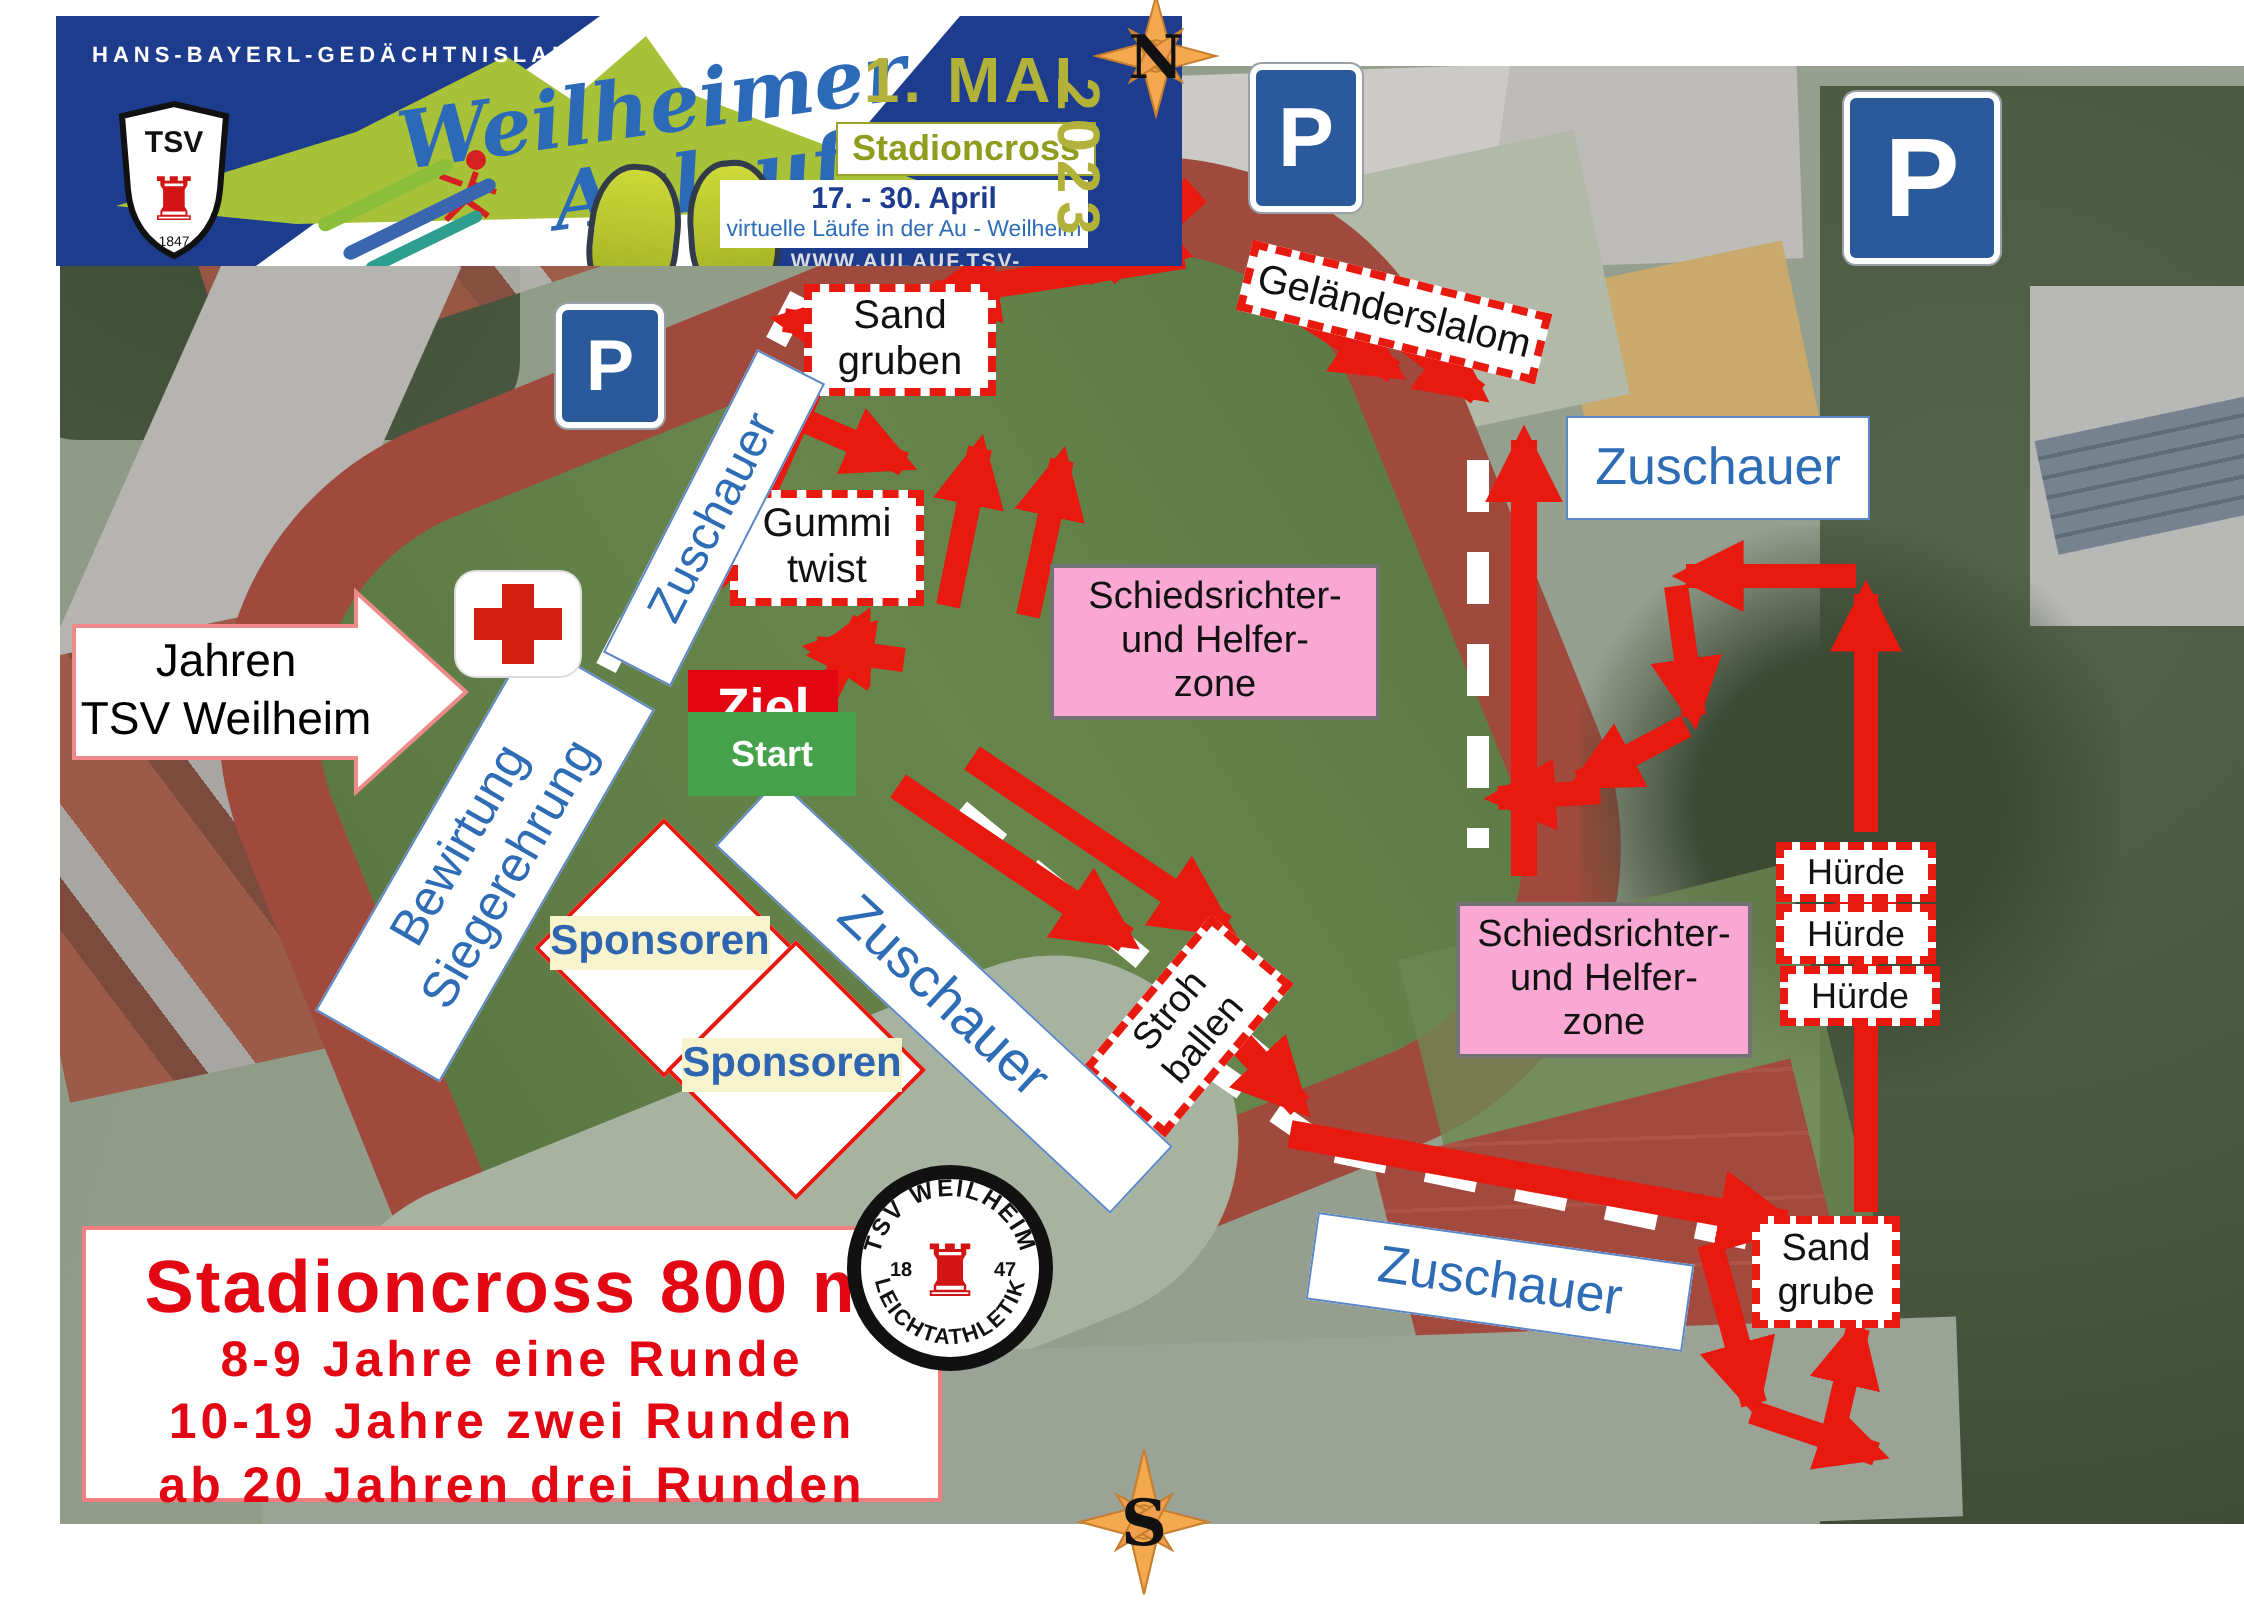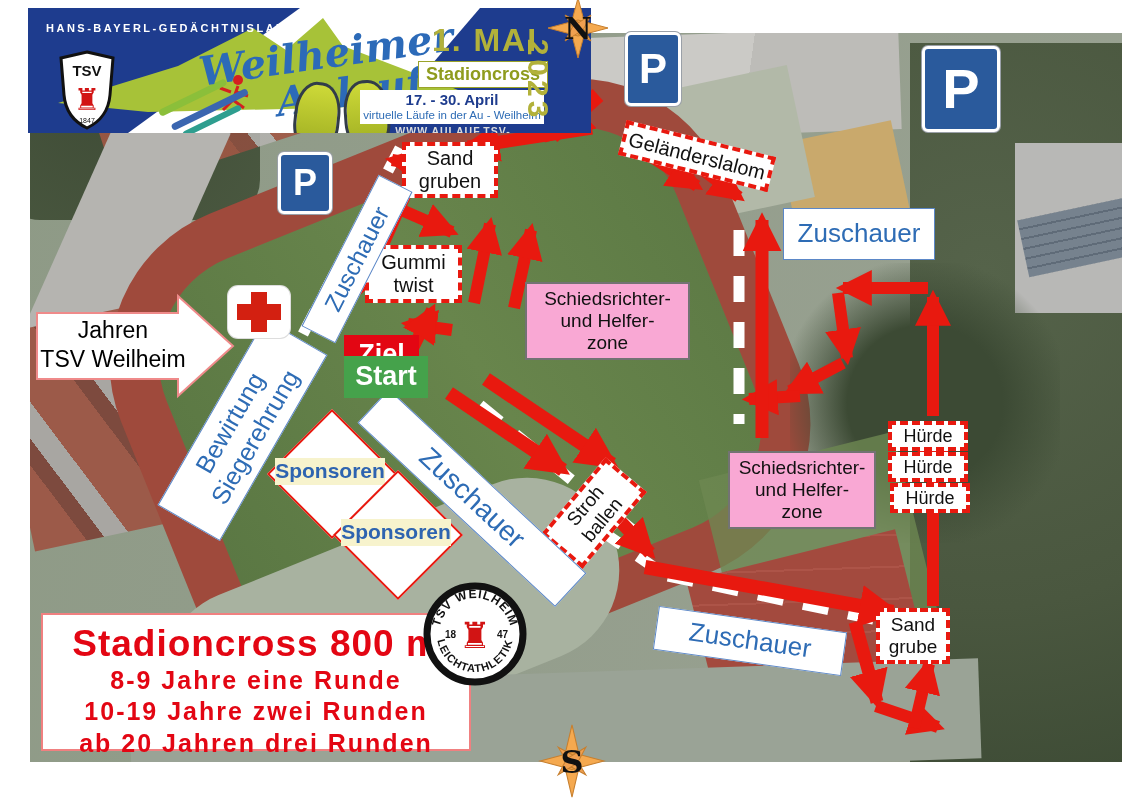"Start" div.map-label { font-size: 27px -> 18px }
